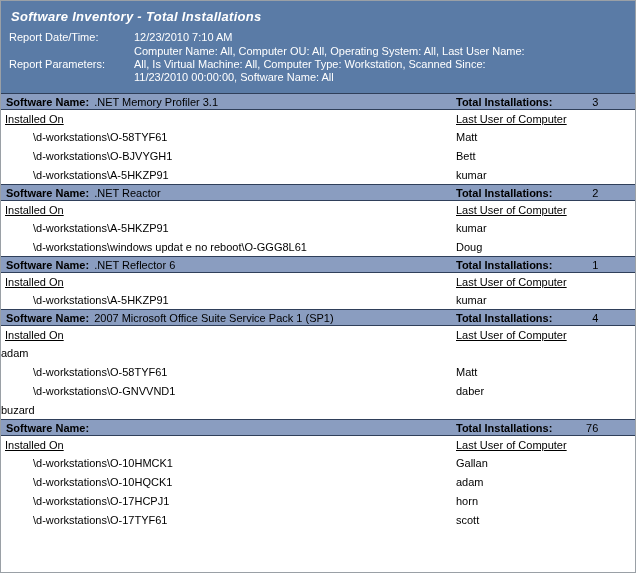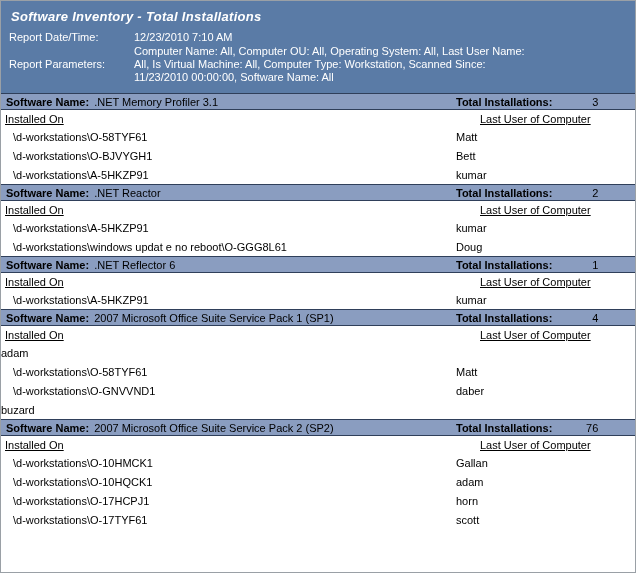"Last User of Computer" .col-head .ch2 { margin-left: 24px -> none }
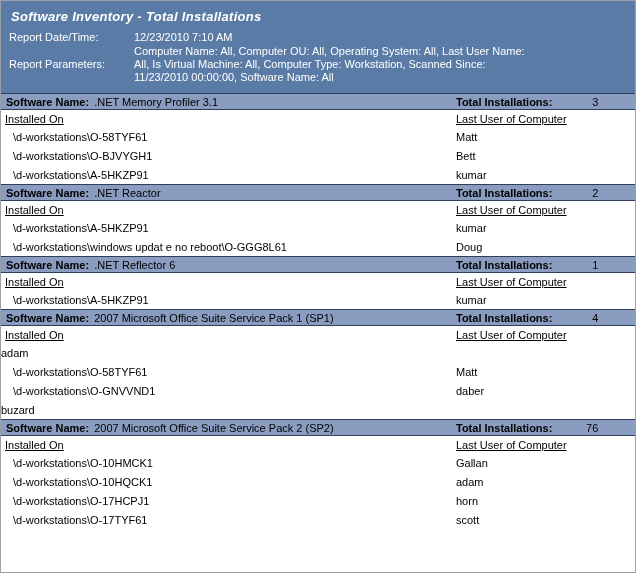"\d-workstations\O-58TYF61" .inst-row .r1 { padding-left: 12px -> 32px }
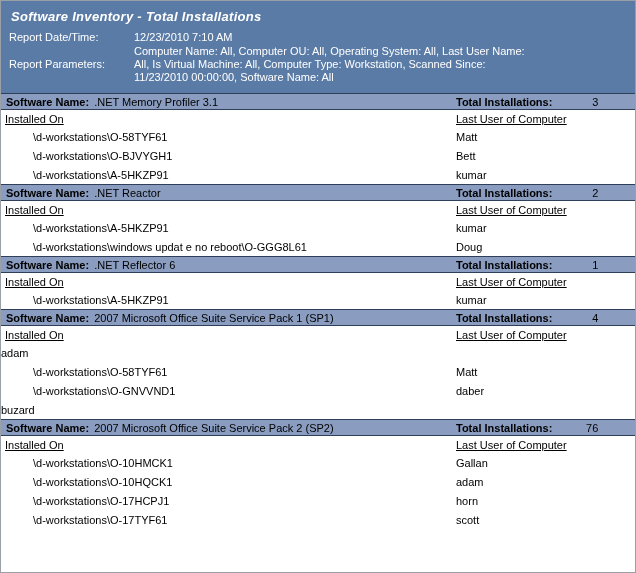"2007 Microsoft Office Suite Service Pack 2" span.val { html: <span>2007 Microsoft Office Suite Service Pack 2 (SP2)</span> -> none }
